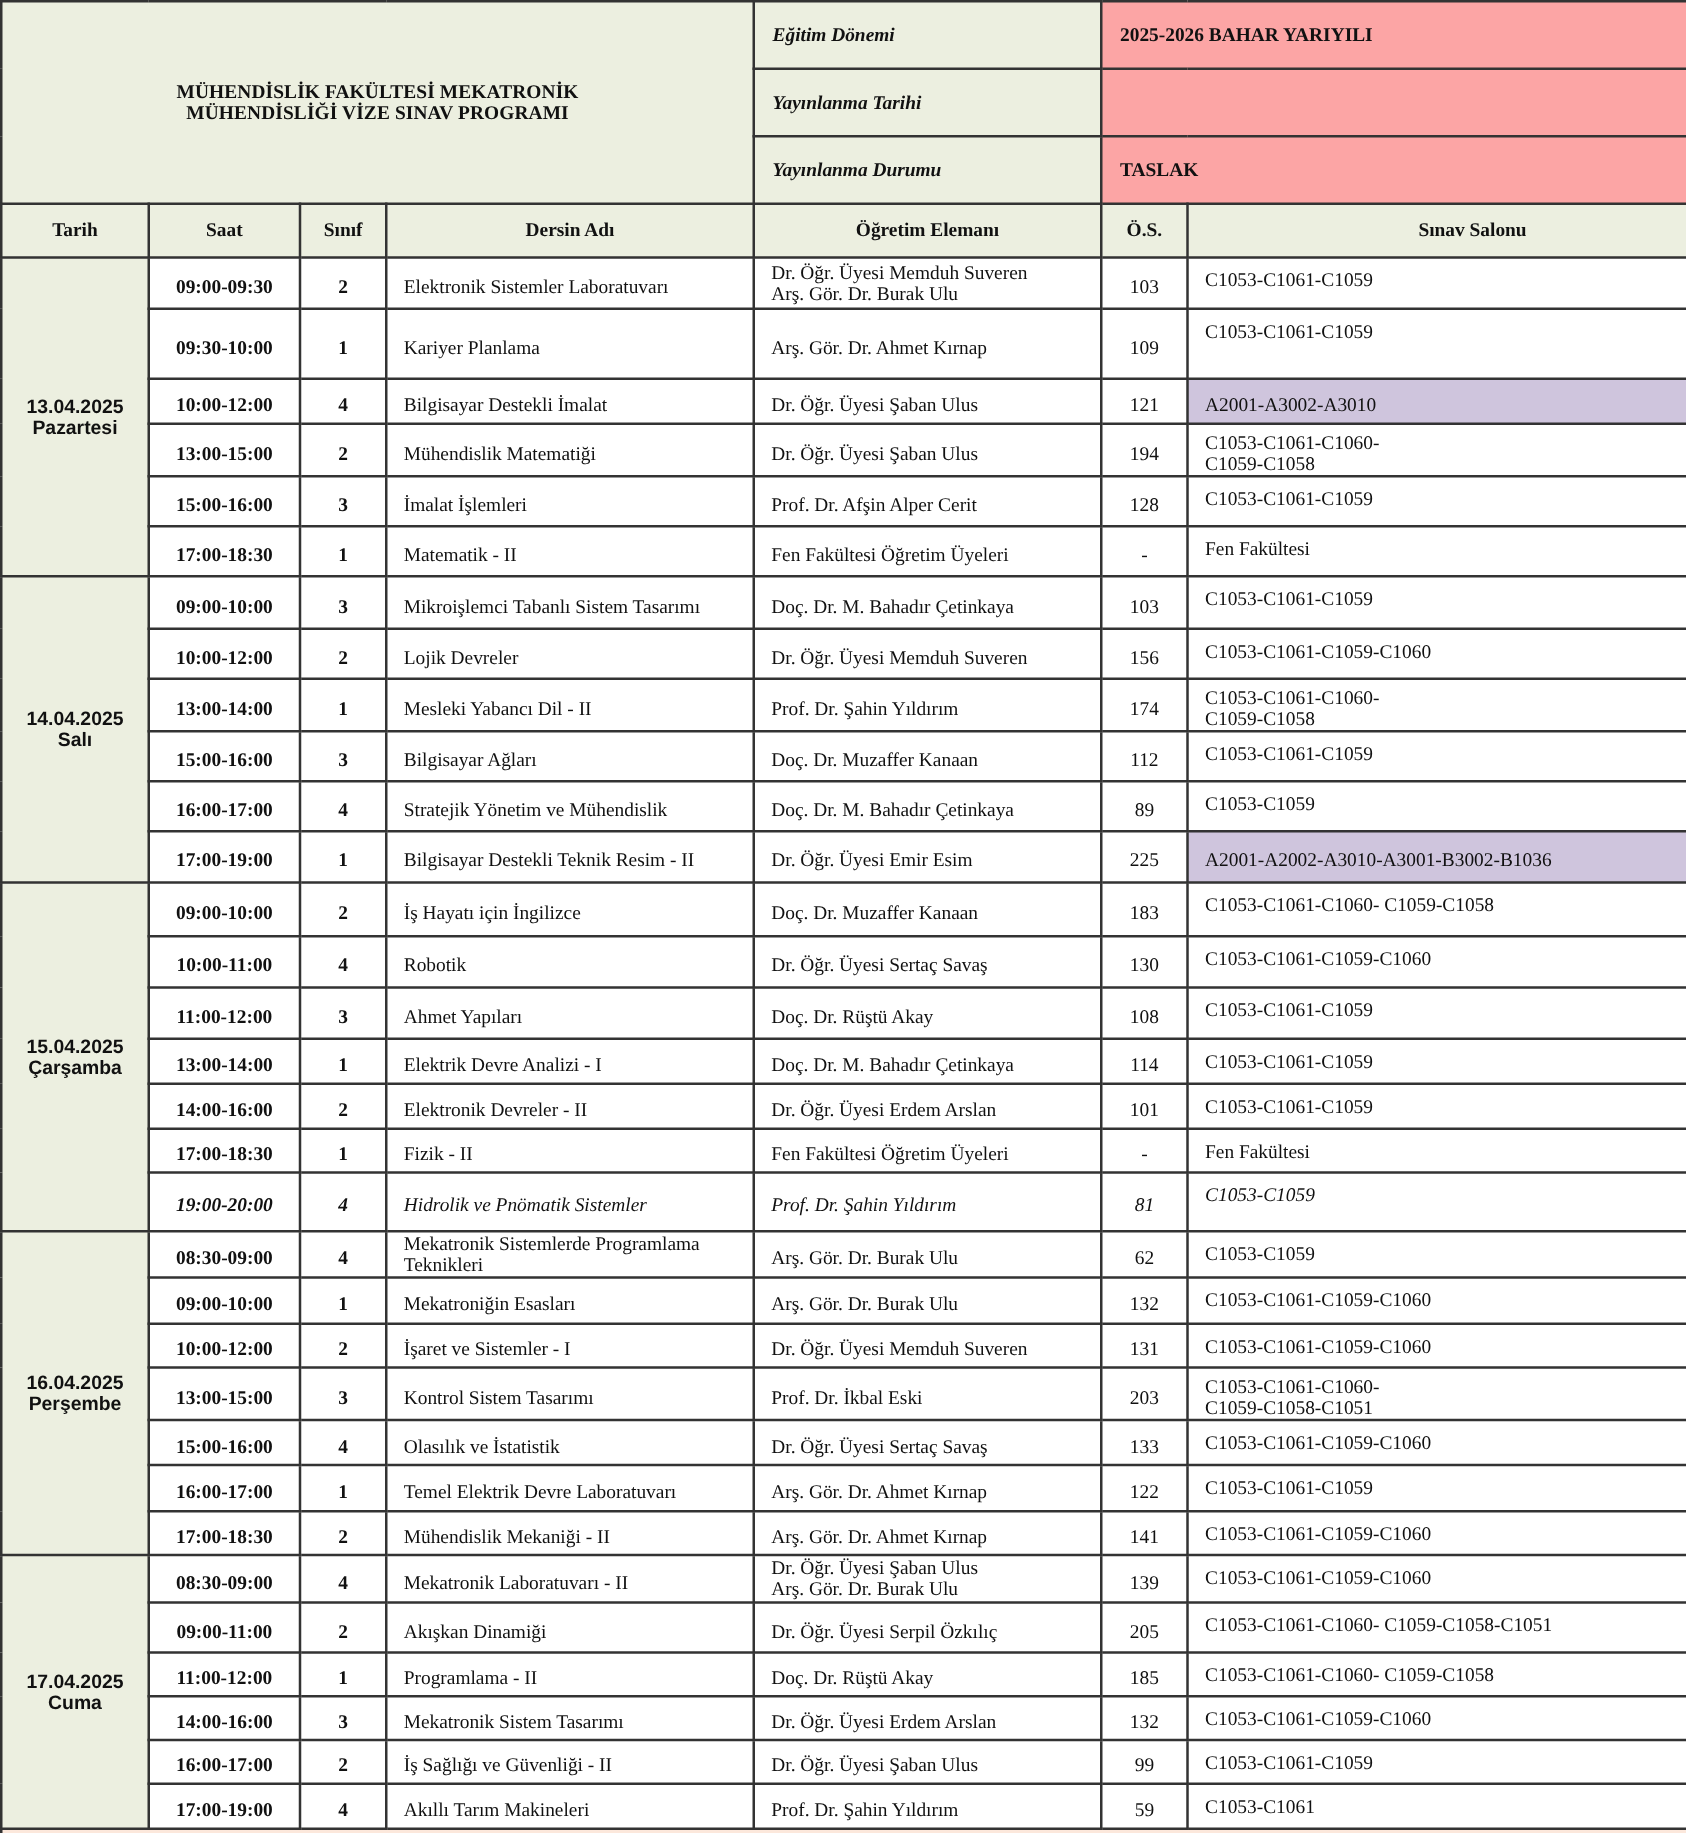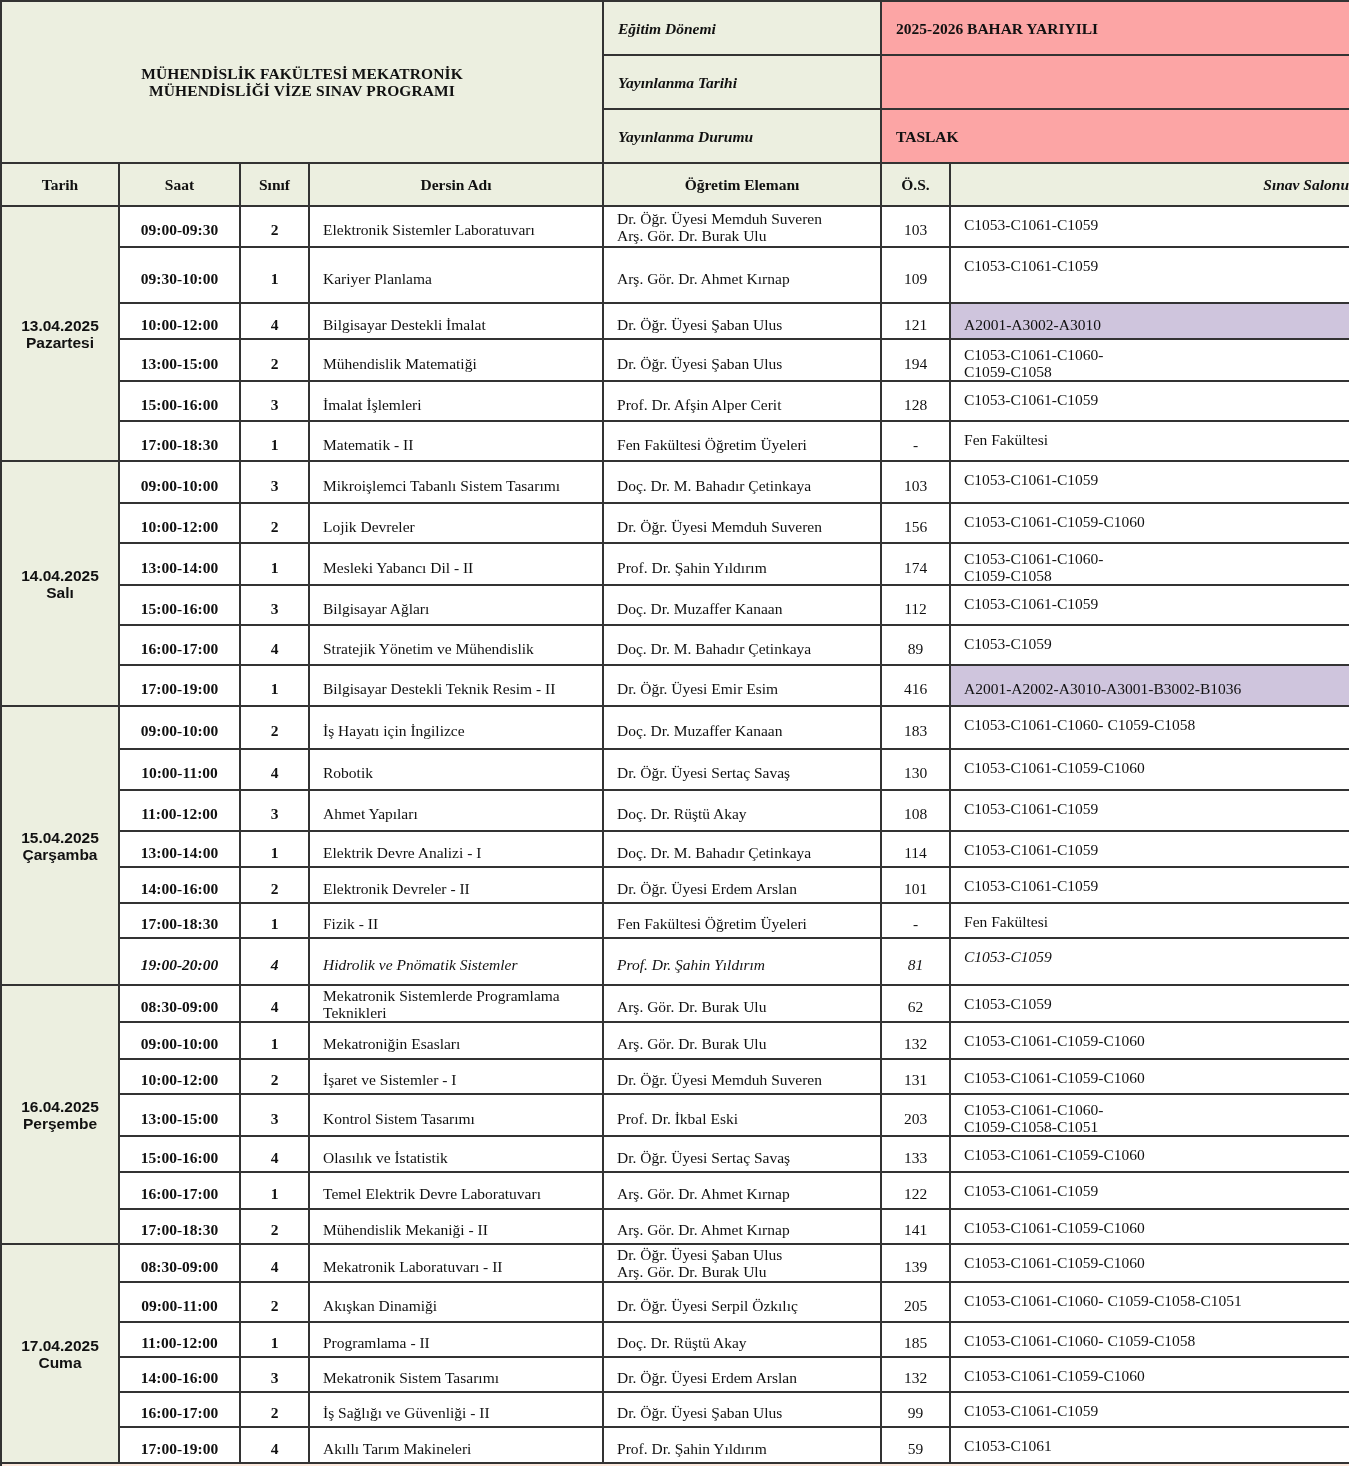"Sınav Salonu" .colhead.left-pad { font-style: italic -> none; text-align: right -> center }
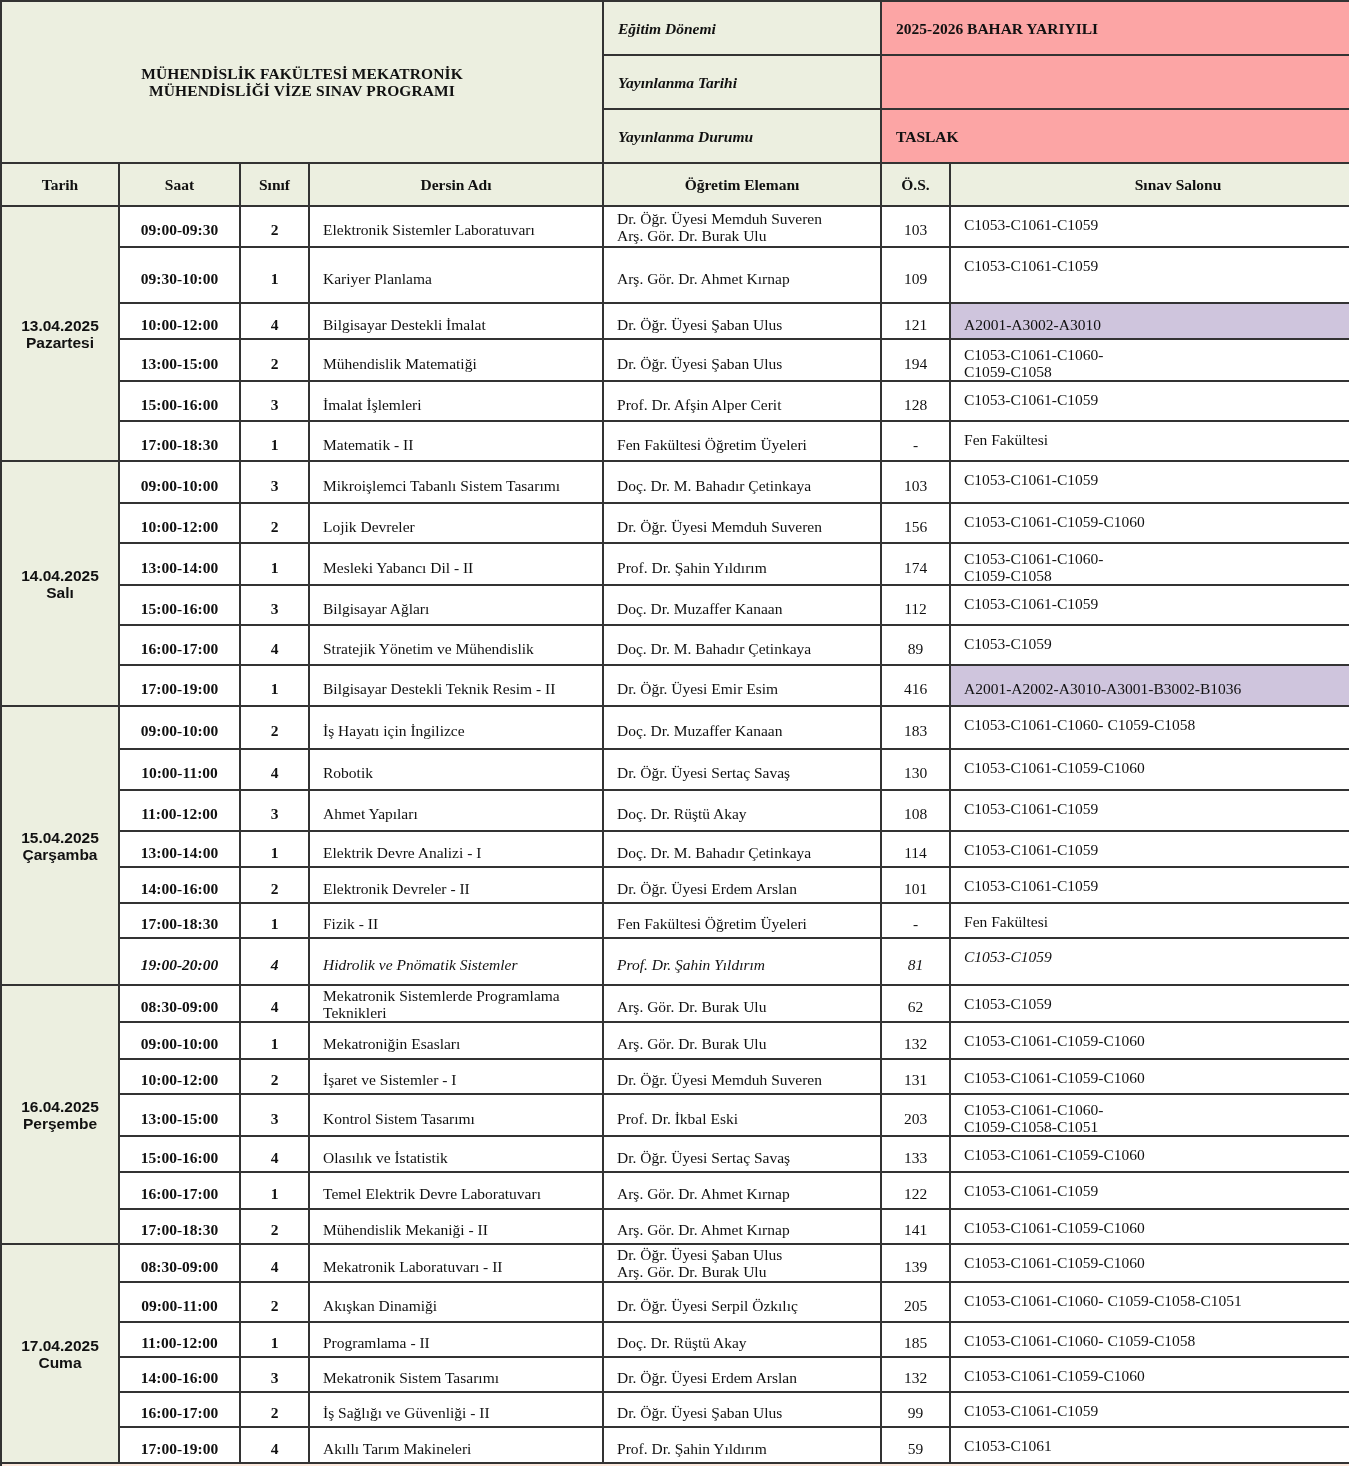"416" td.os { text: 416 -> 225 }
